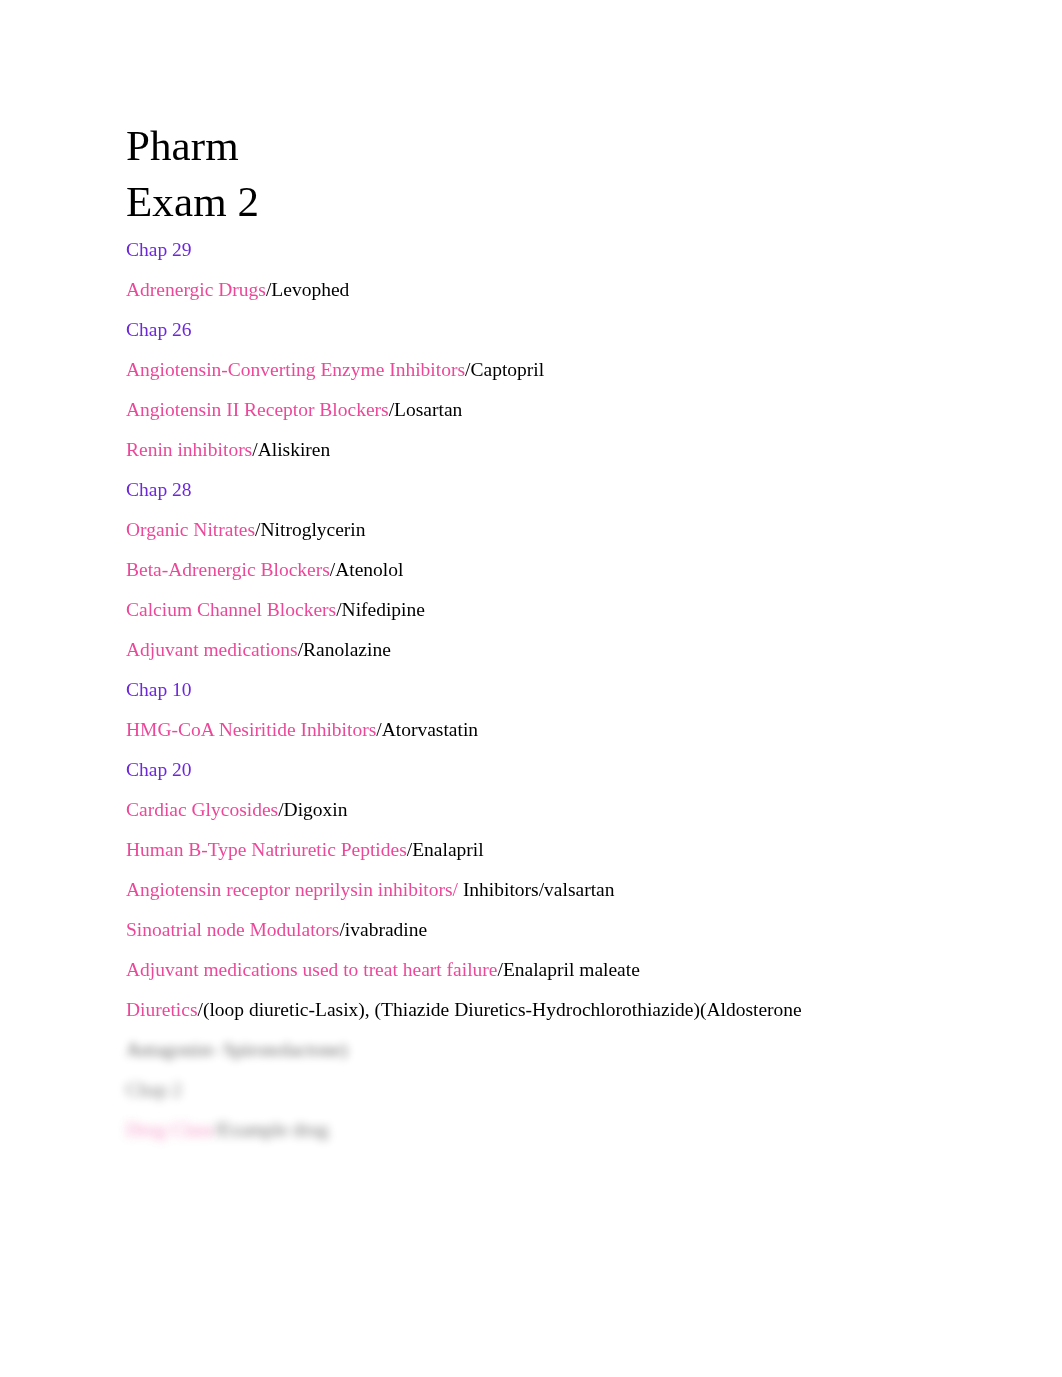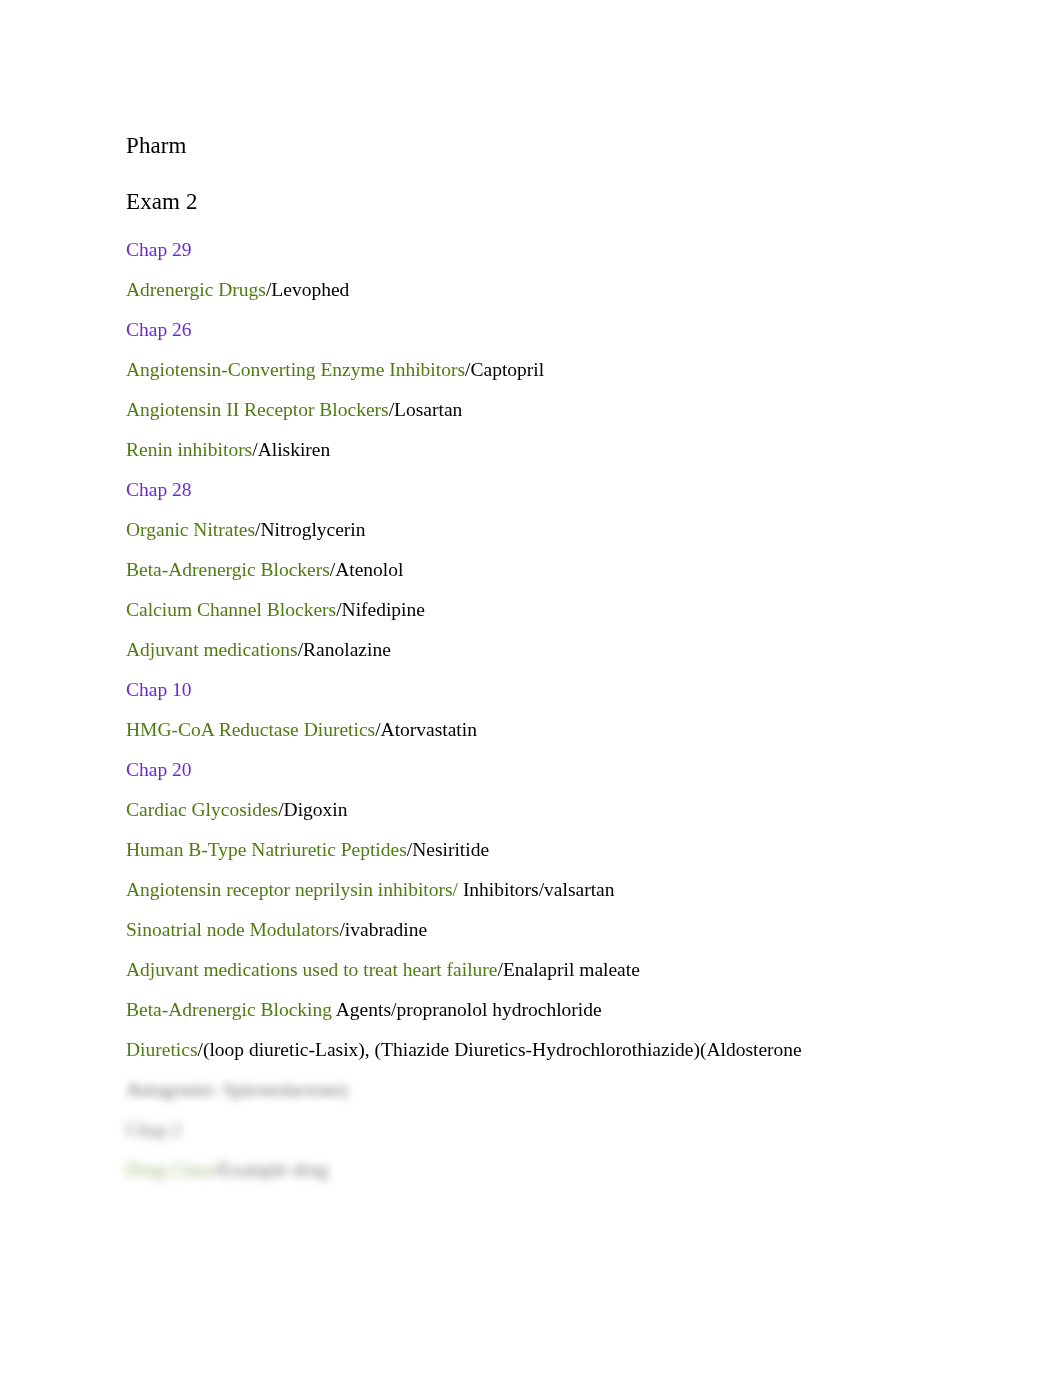"Pharm" .doc-title { font-size: 23px -> 43px }
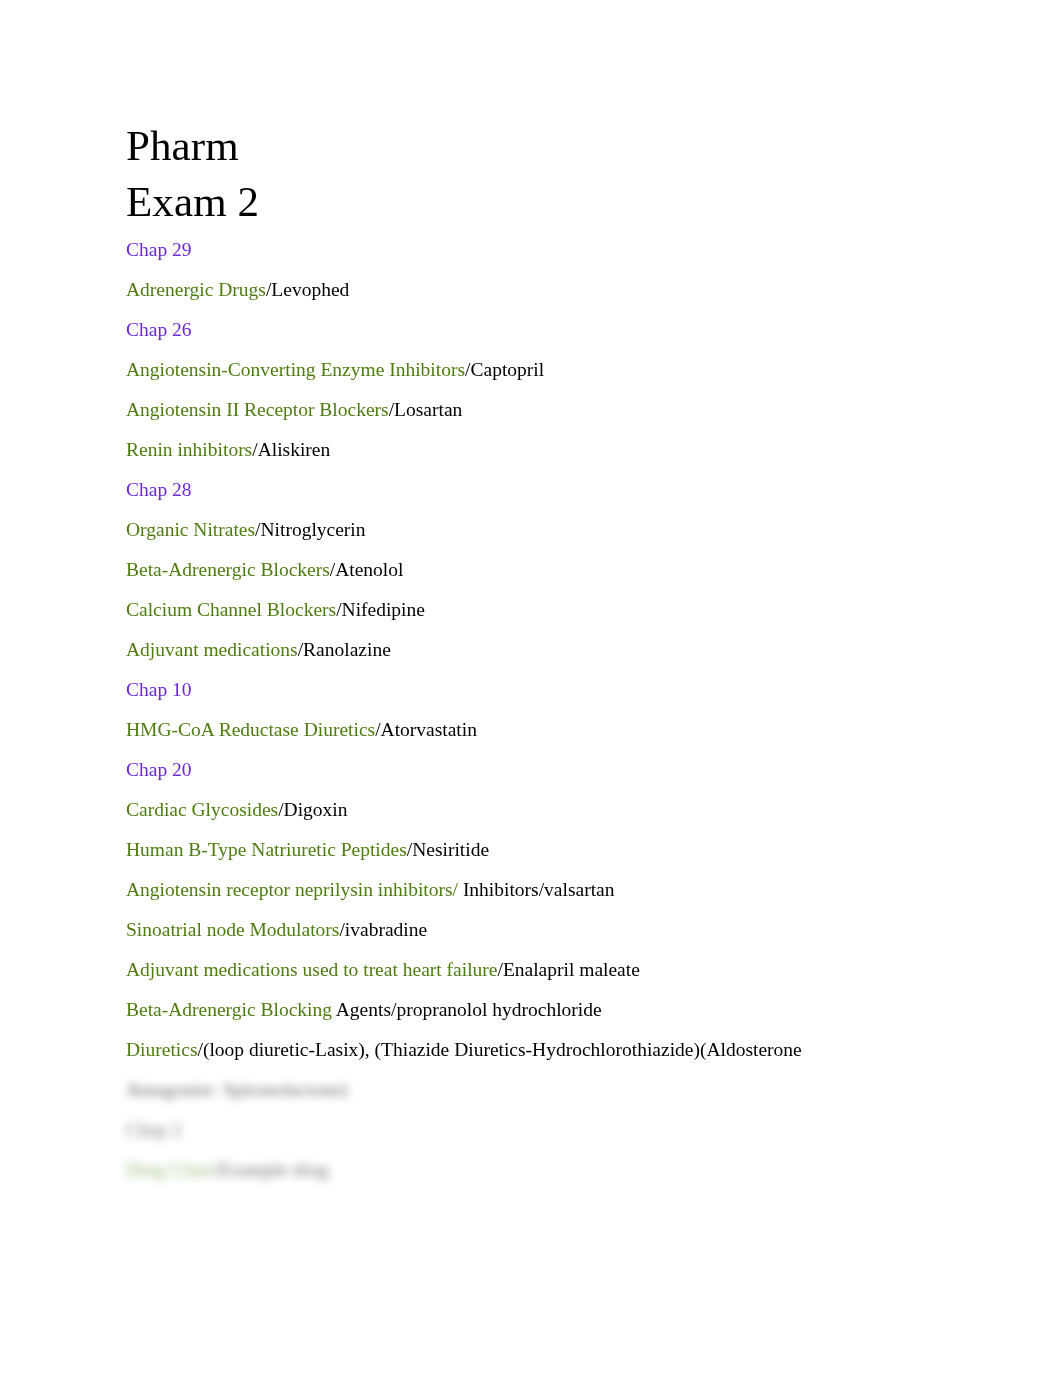"Adrenergic Drugs" .red { color: #4d7c0f -> #ec4899 }
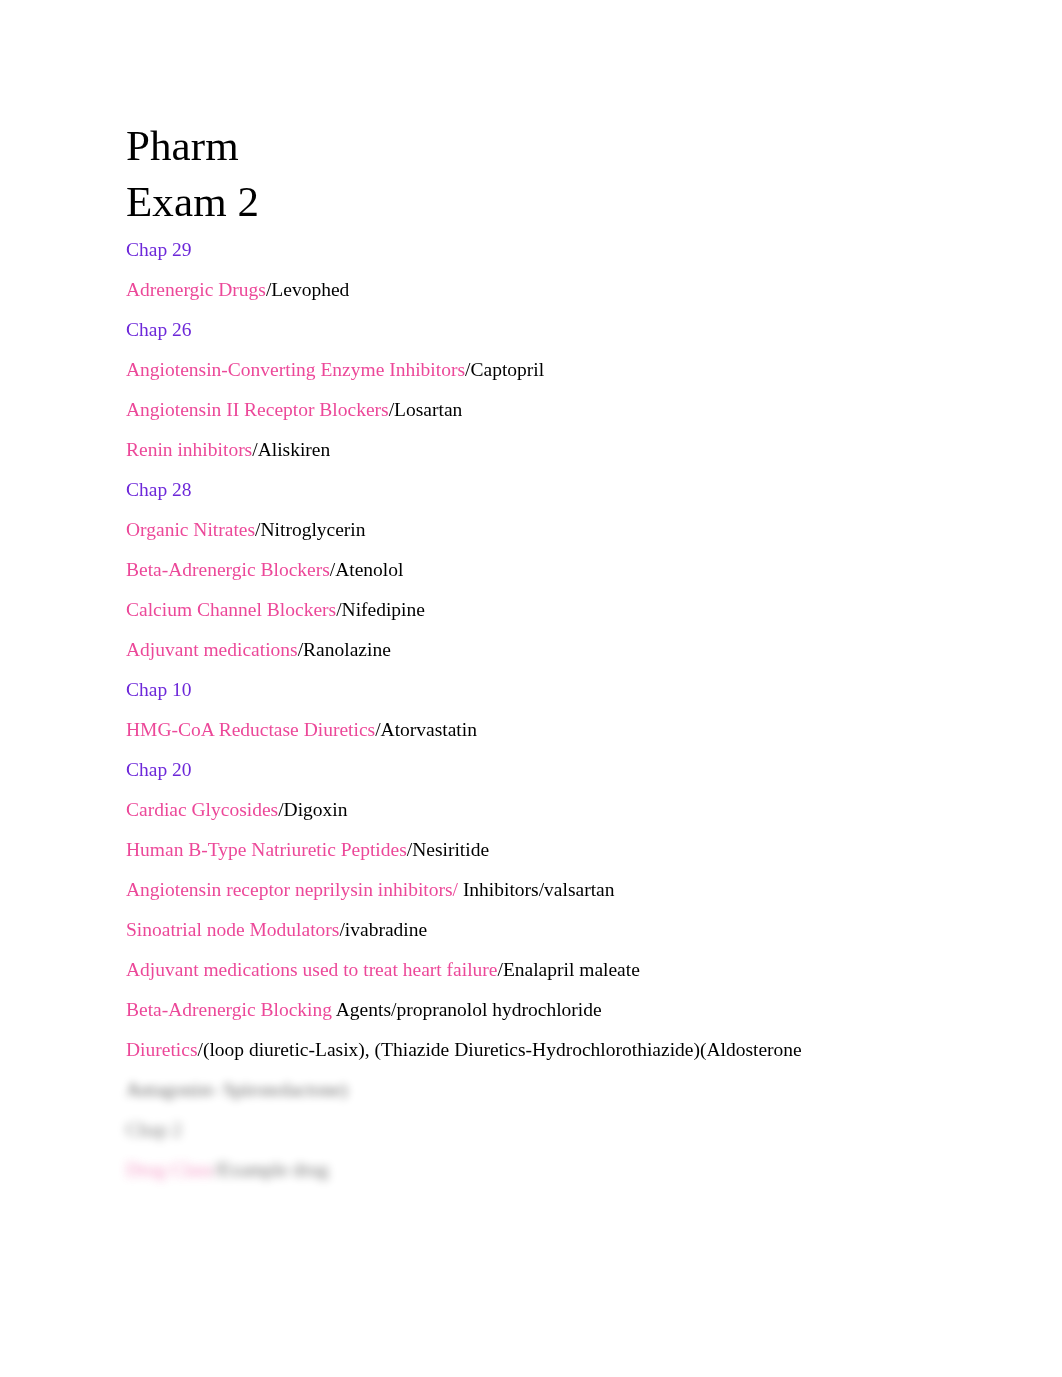"HMG-CoA Reductase Diuretics" span.red { text: Reductase Diuretics -> Nesiritide Inhibitors }
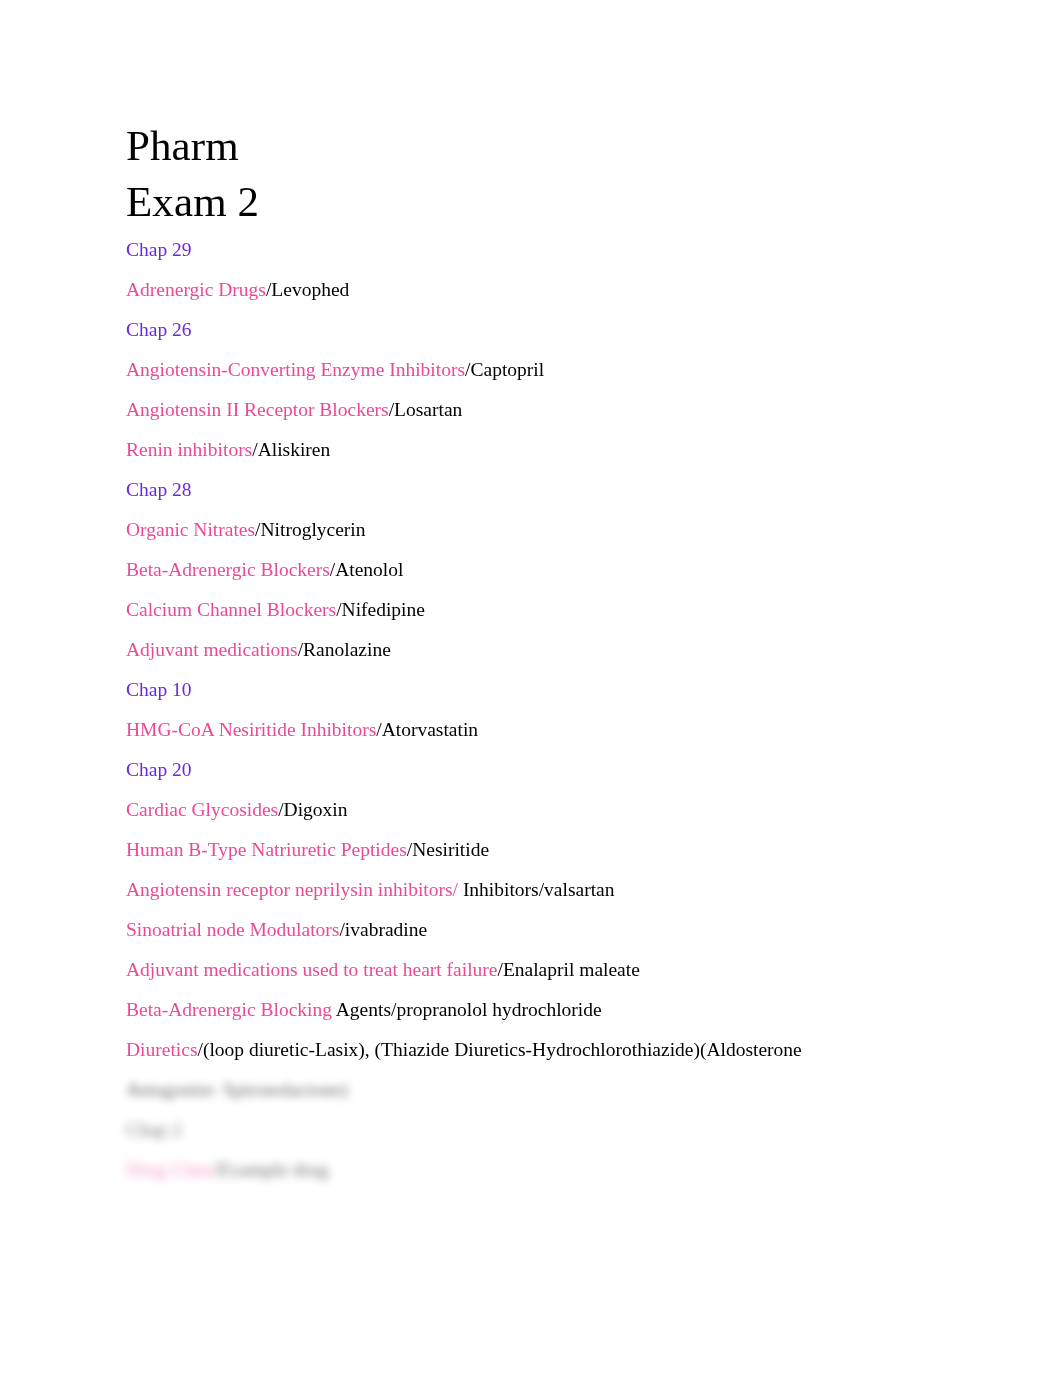"Nesiritide" span.blk { text: Nesiritide -> Enalapril }
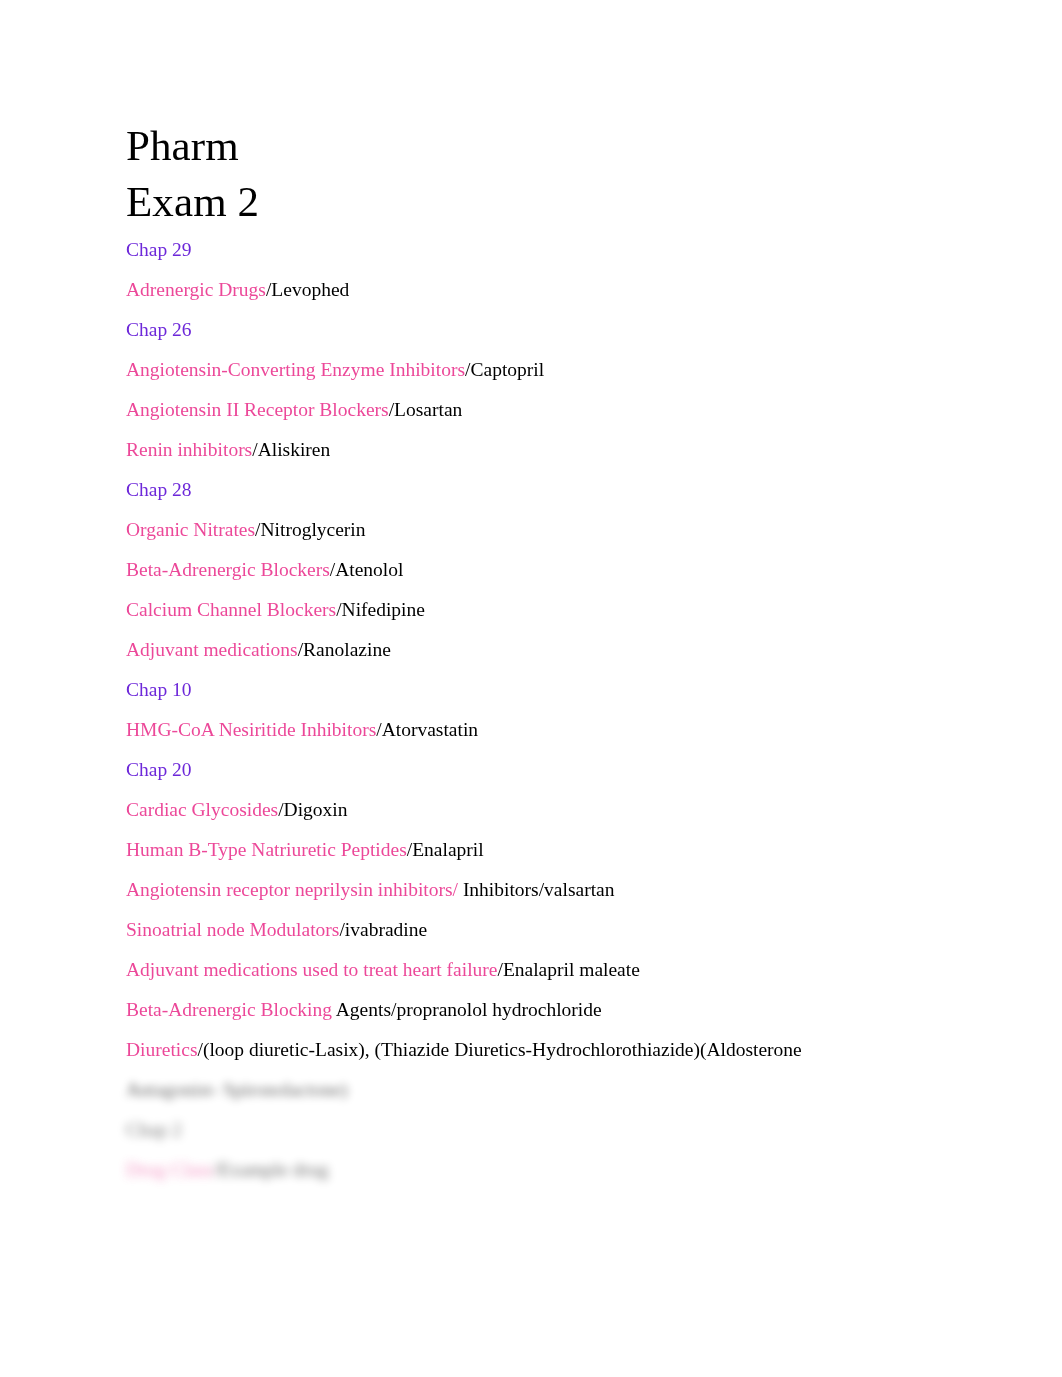"Beta-Adrenergic Blocking" div.para { html: <div><span>Beta-Adrenergic Blocking </span><span></span><span>Agents/propranolol hydrochloride</span></div> -> none }
